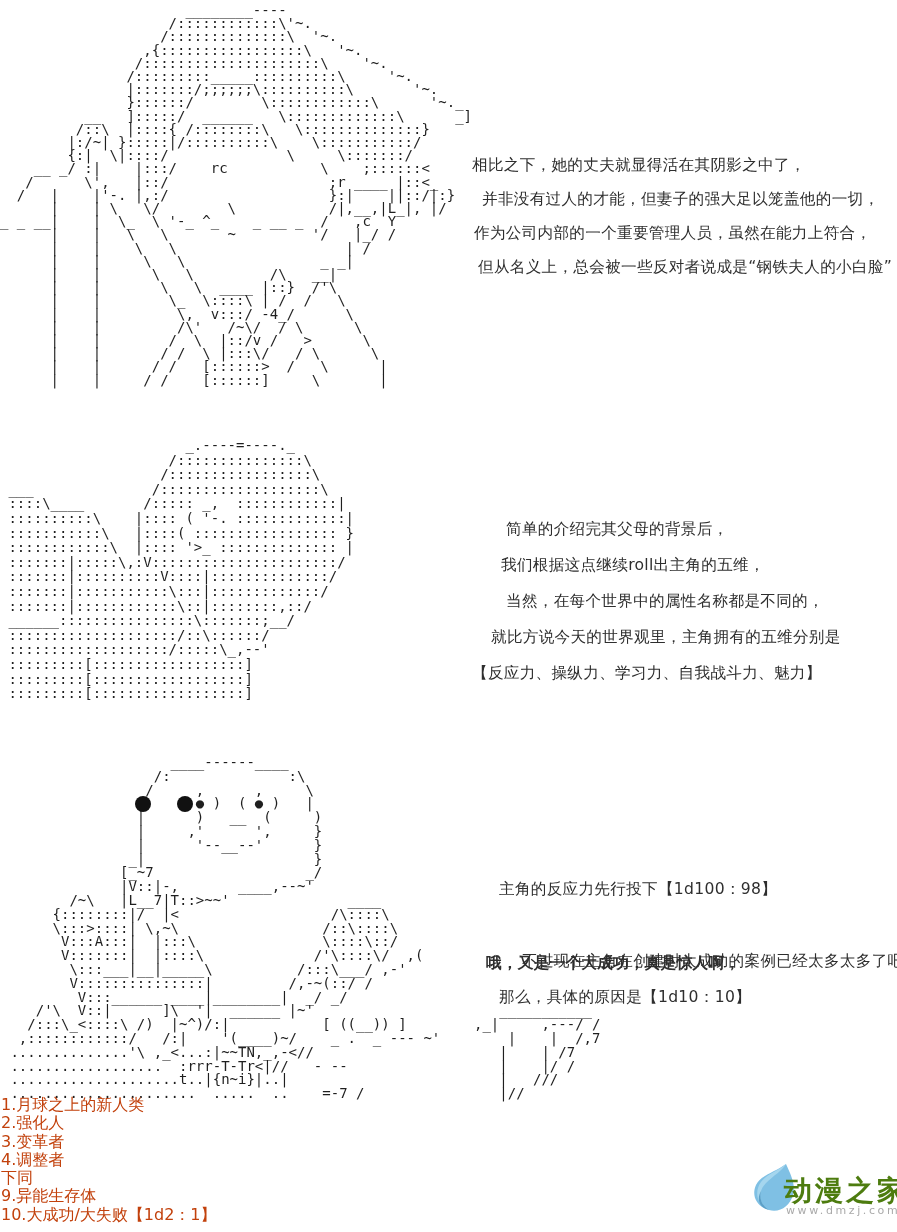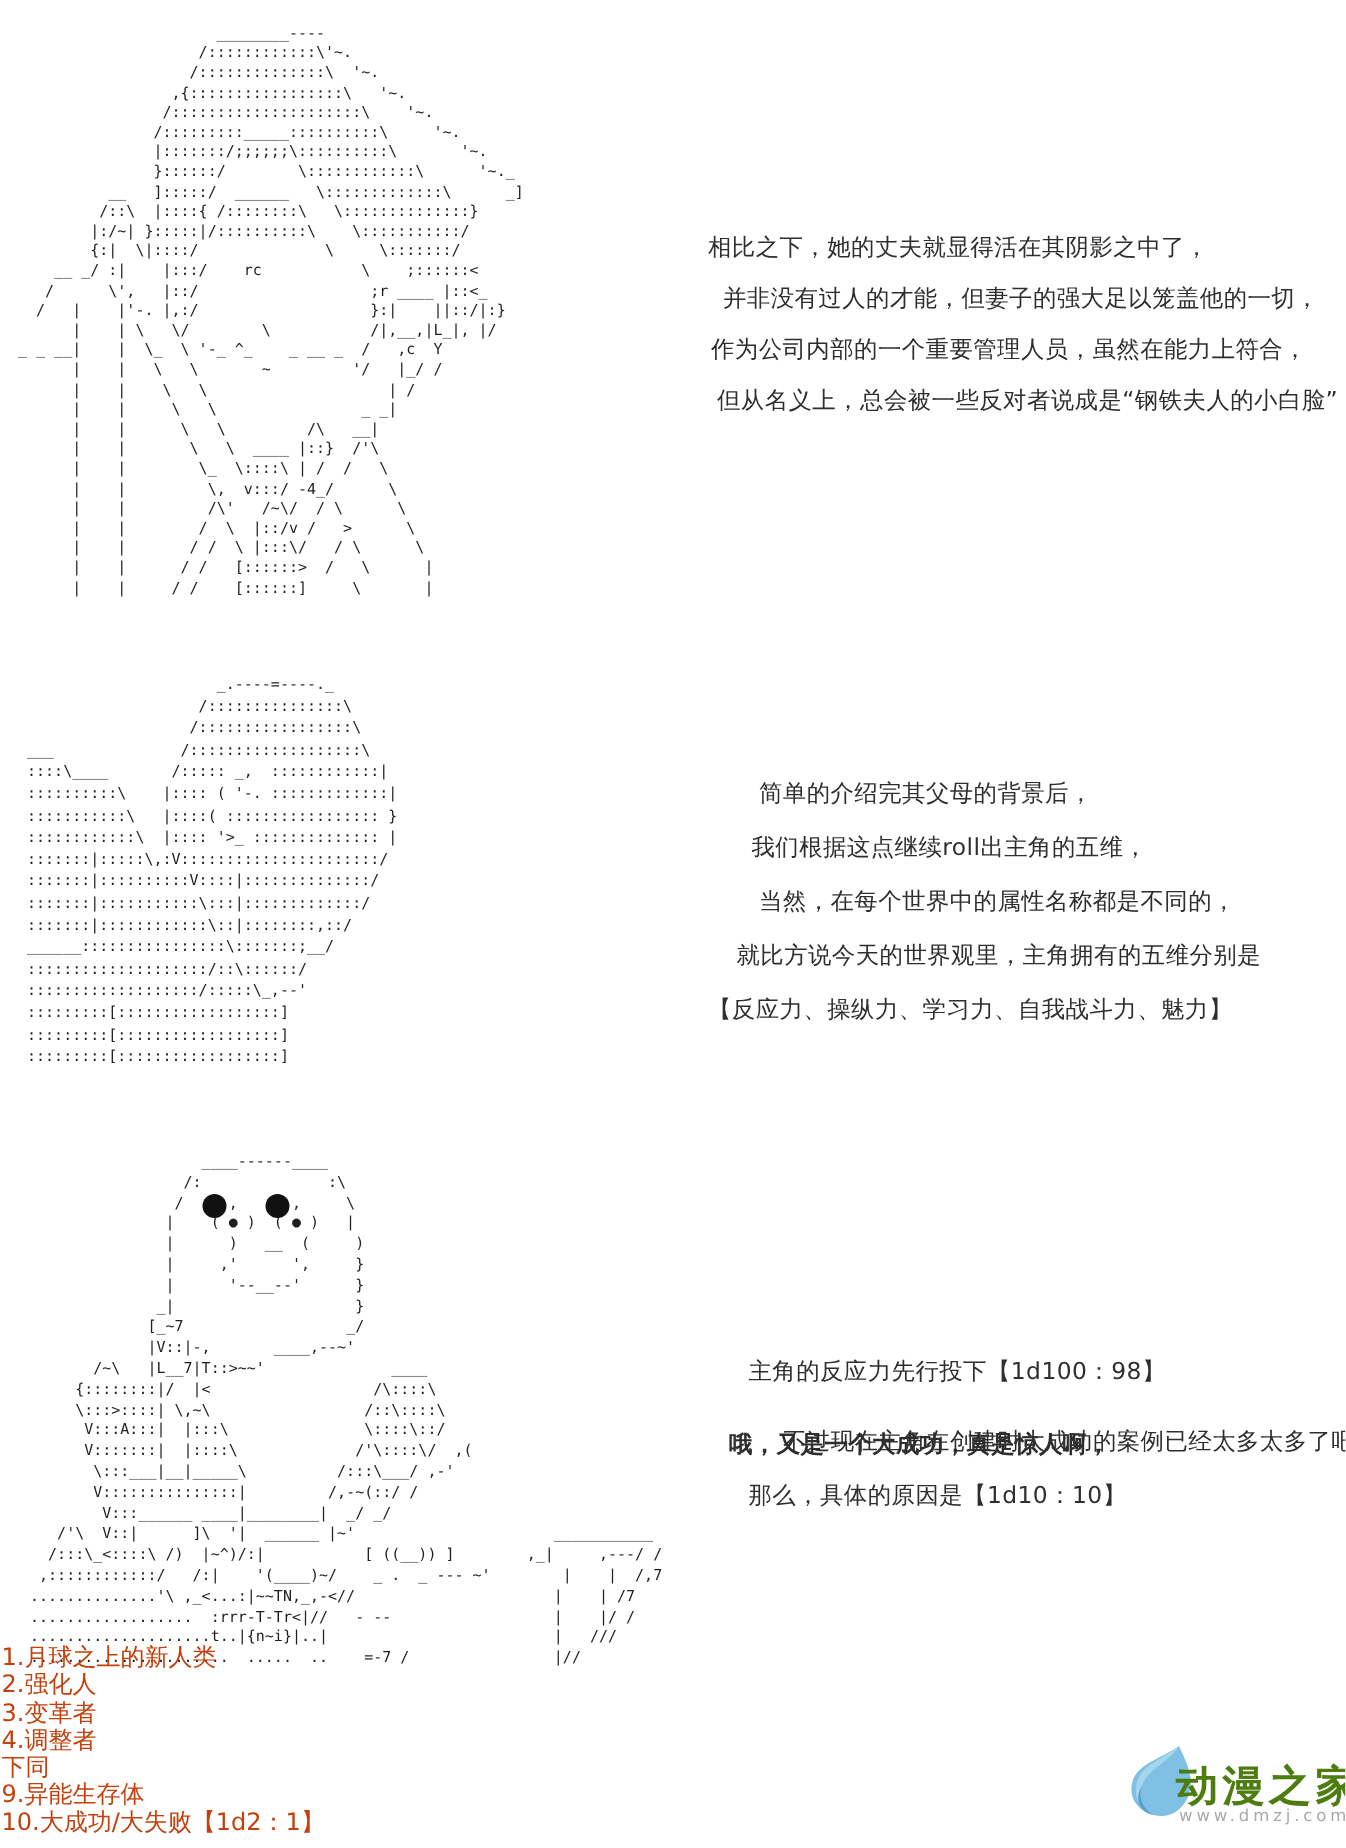"________----" .aa { font-size: 10px -> 14px; margin: 12px -> 0 }
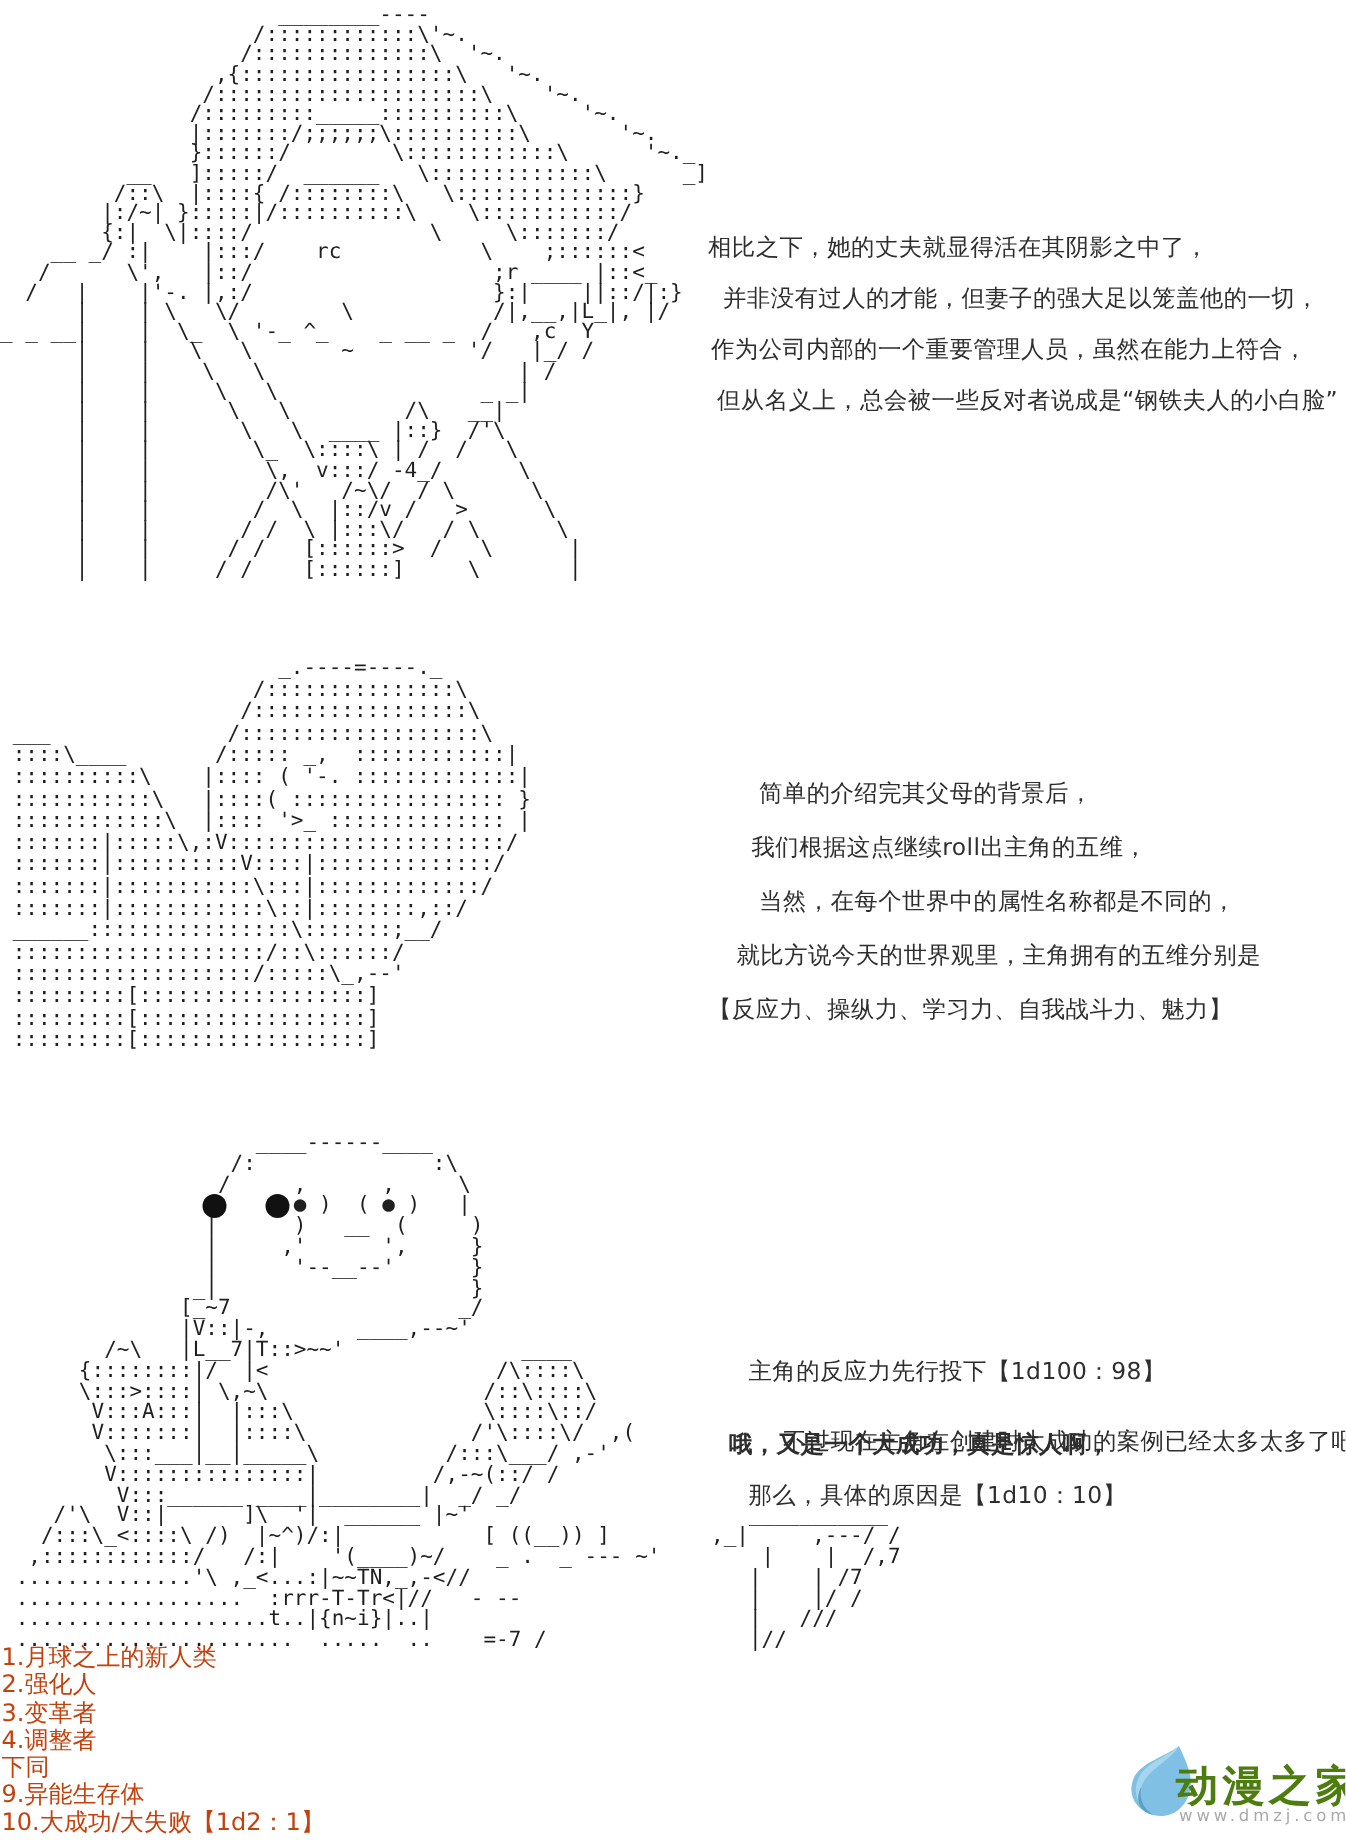"主角的反应力先行投下【1d100：98】" div.txt { margin-top: 25px -> none }
